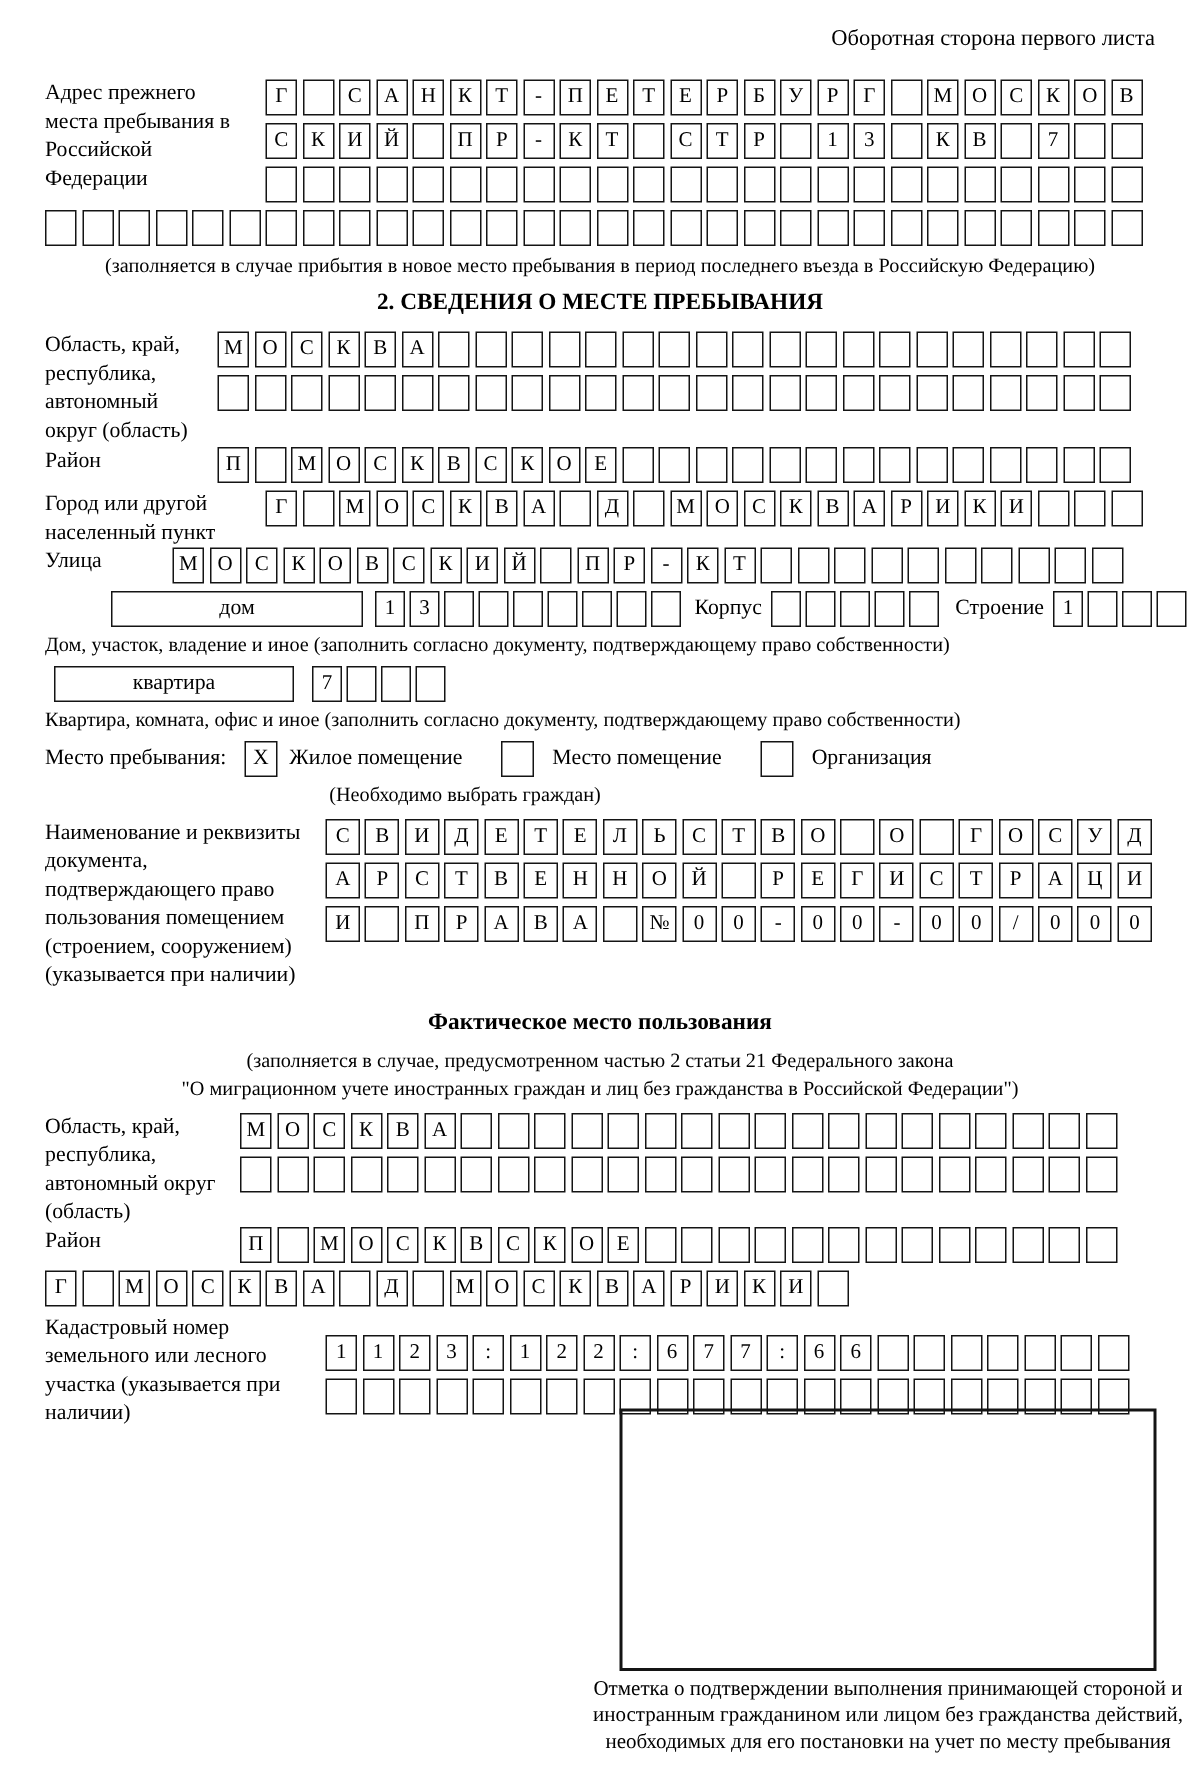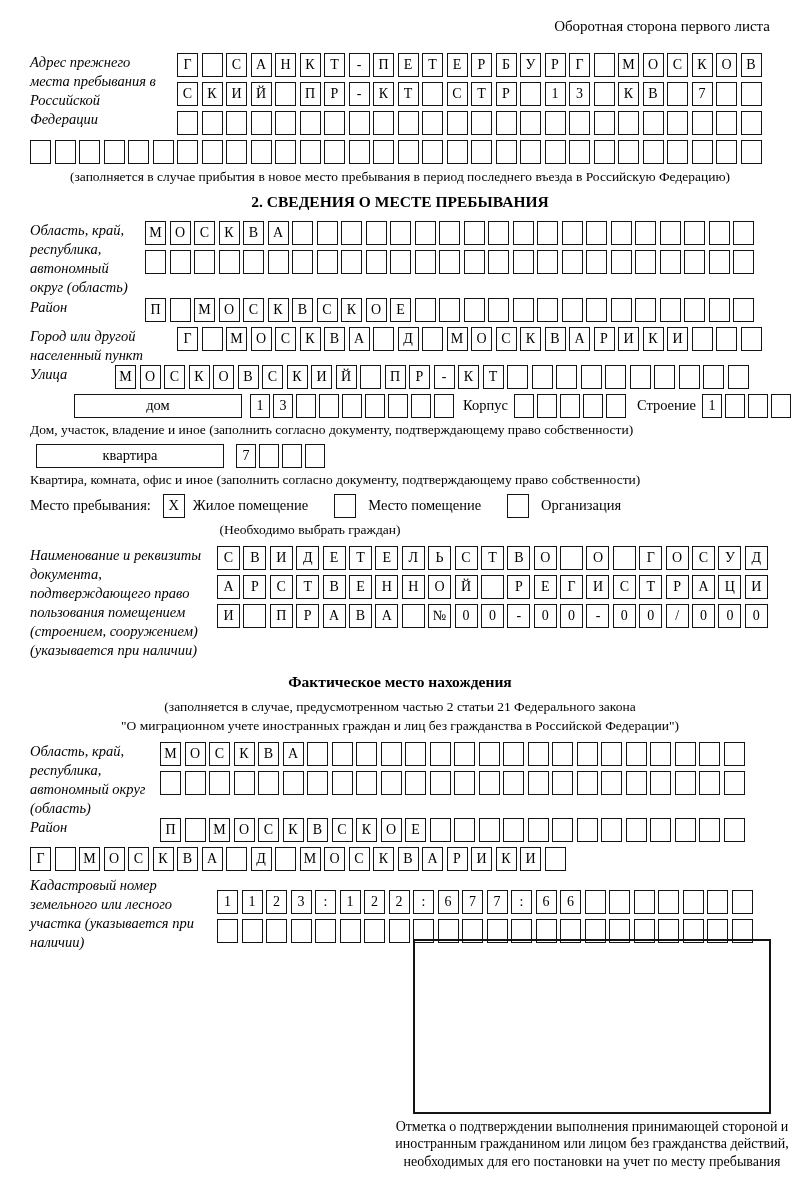"Адрес прежнего места пребывания в" .label { font-style: italic -> none }
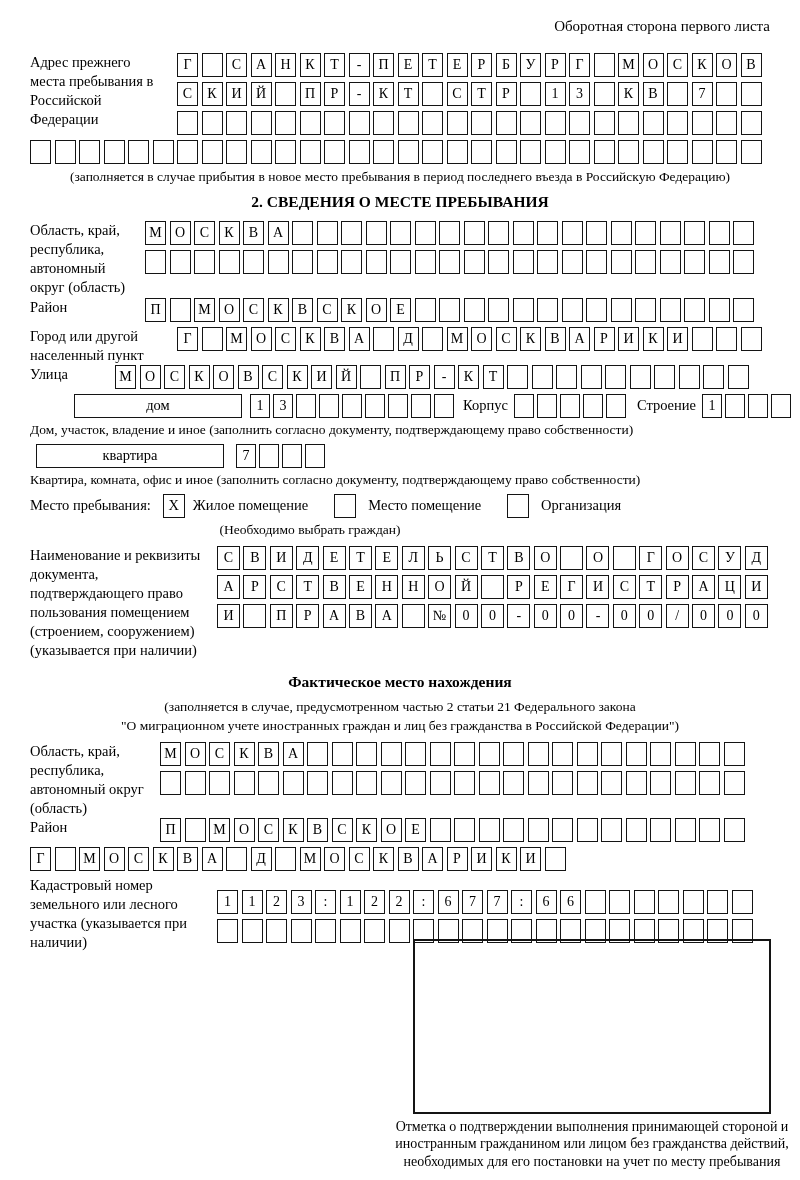"квартира" div.namedbox { width: 188px -> 160px }
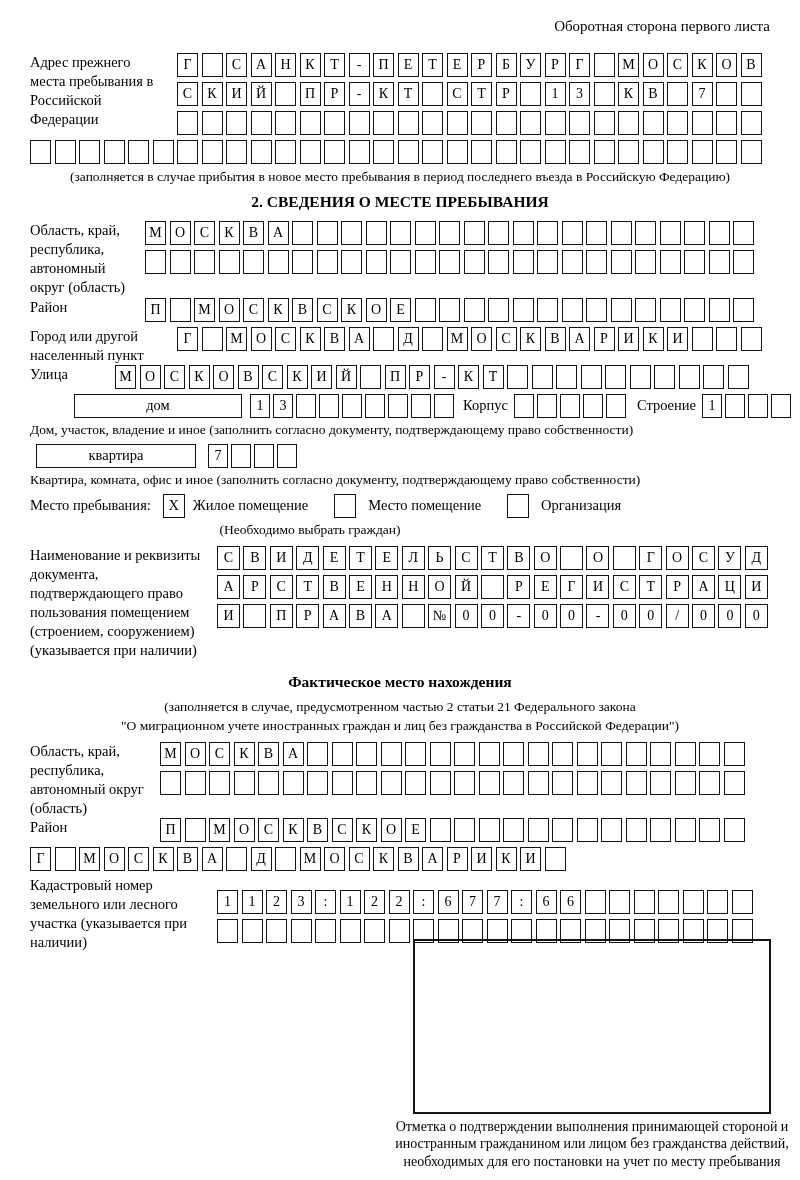"Фактическое место нахождения" div.fact-title { text: нахождения -> пользования }
